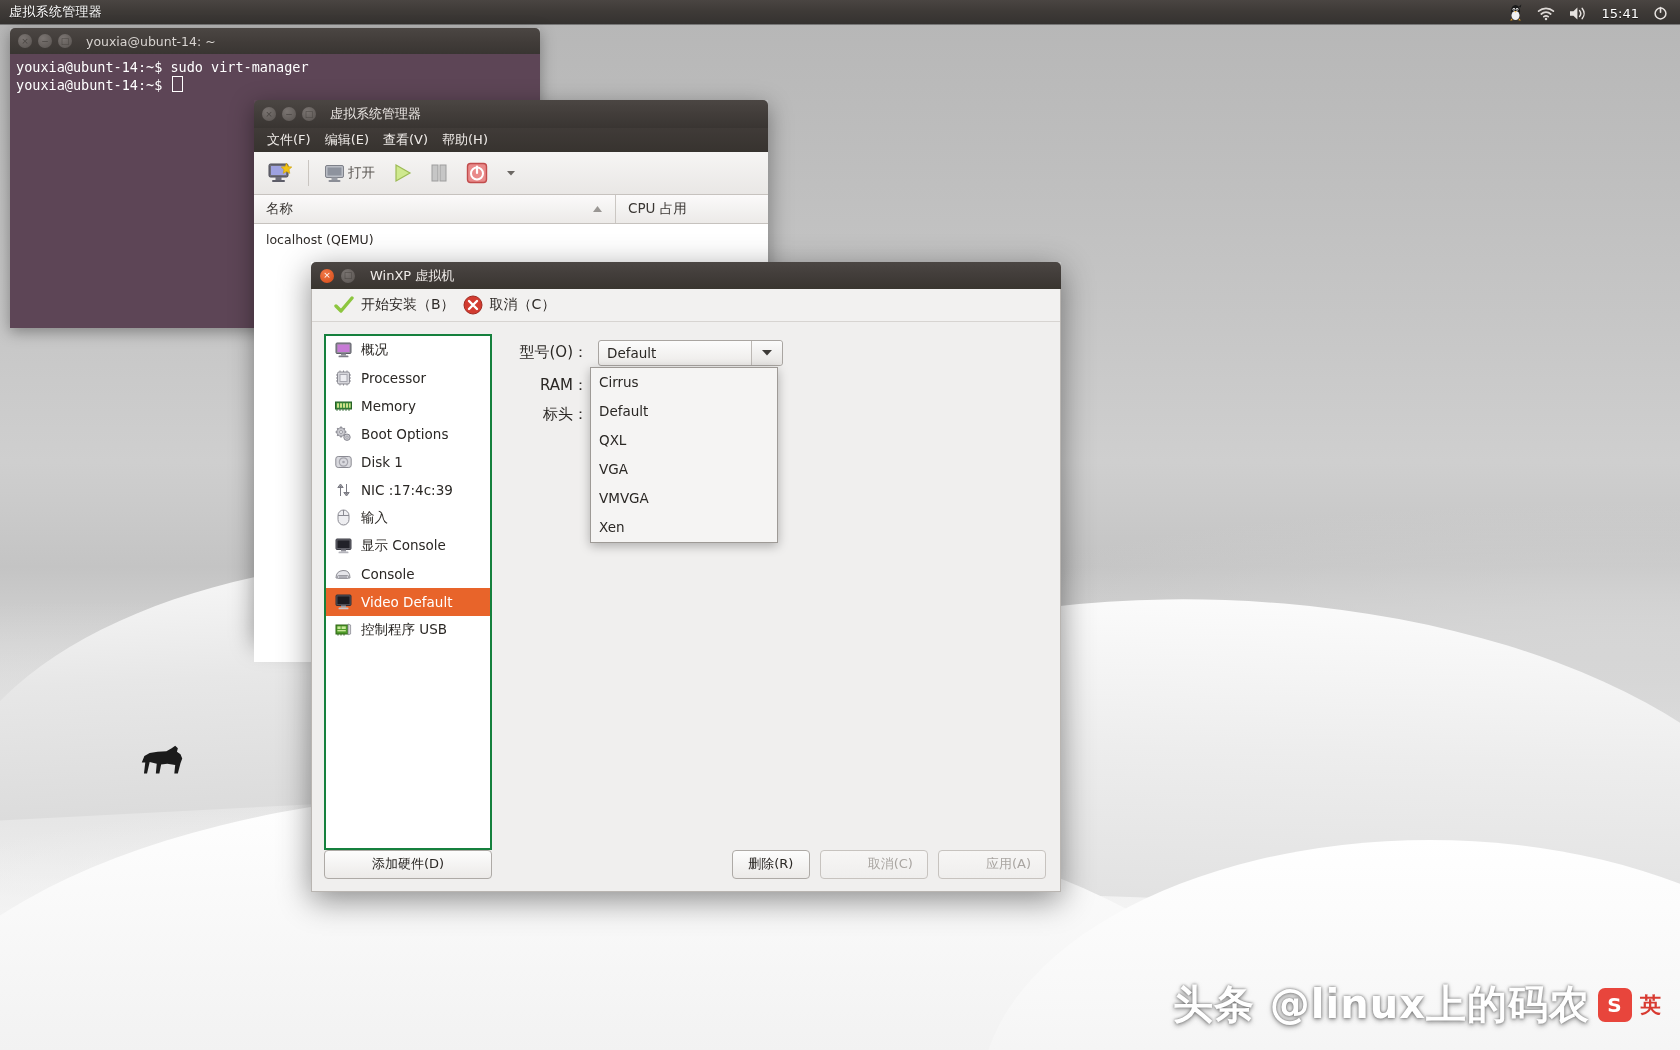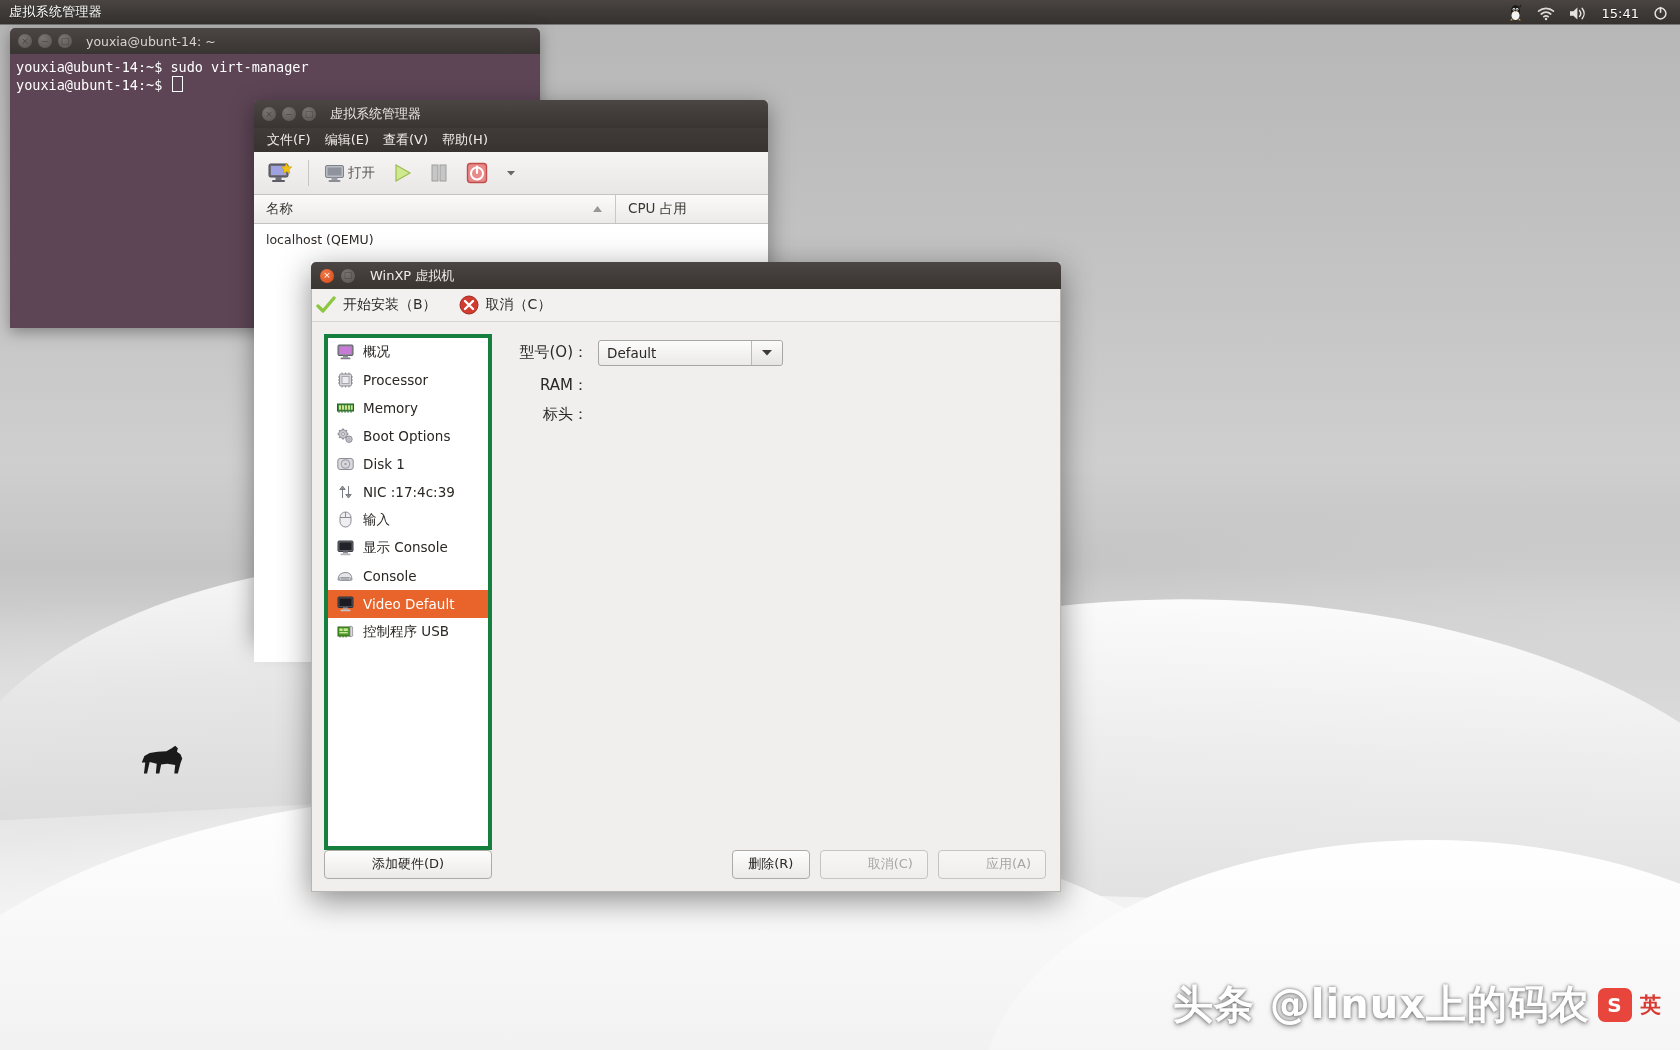"开始安装（B）" #dlg-actions { gap: 22px -> 8px; padding-left: 4px -> 22px }
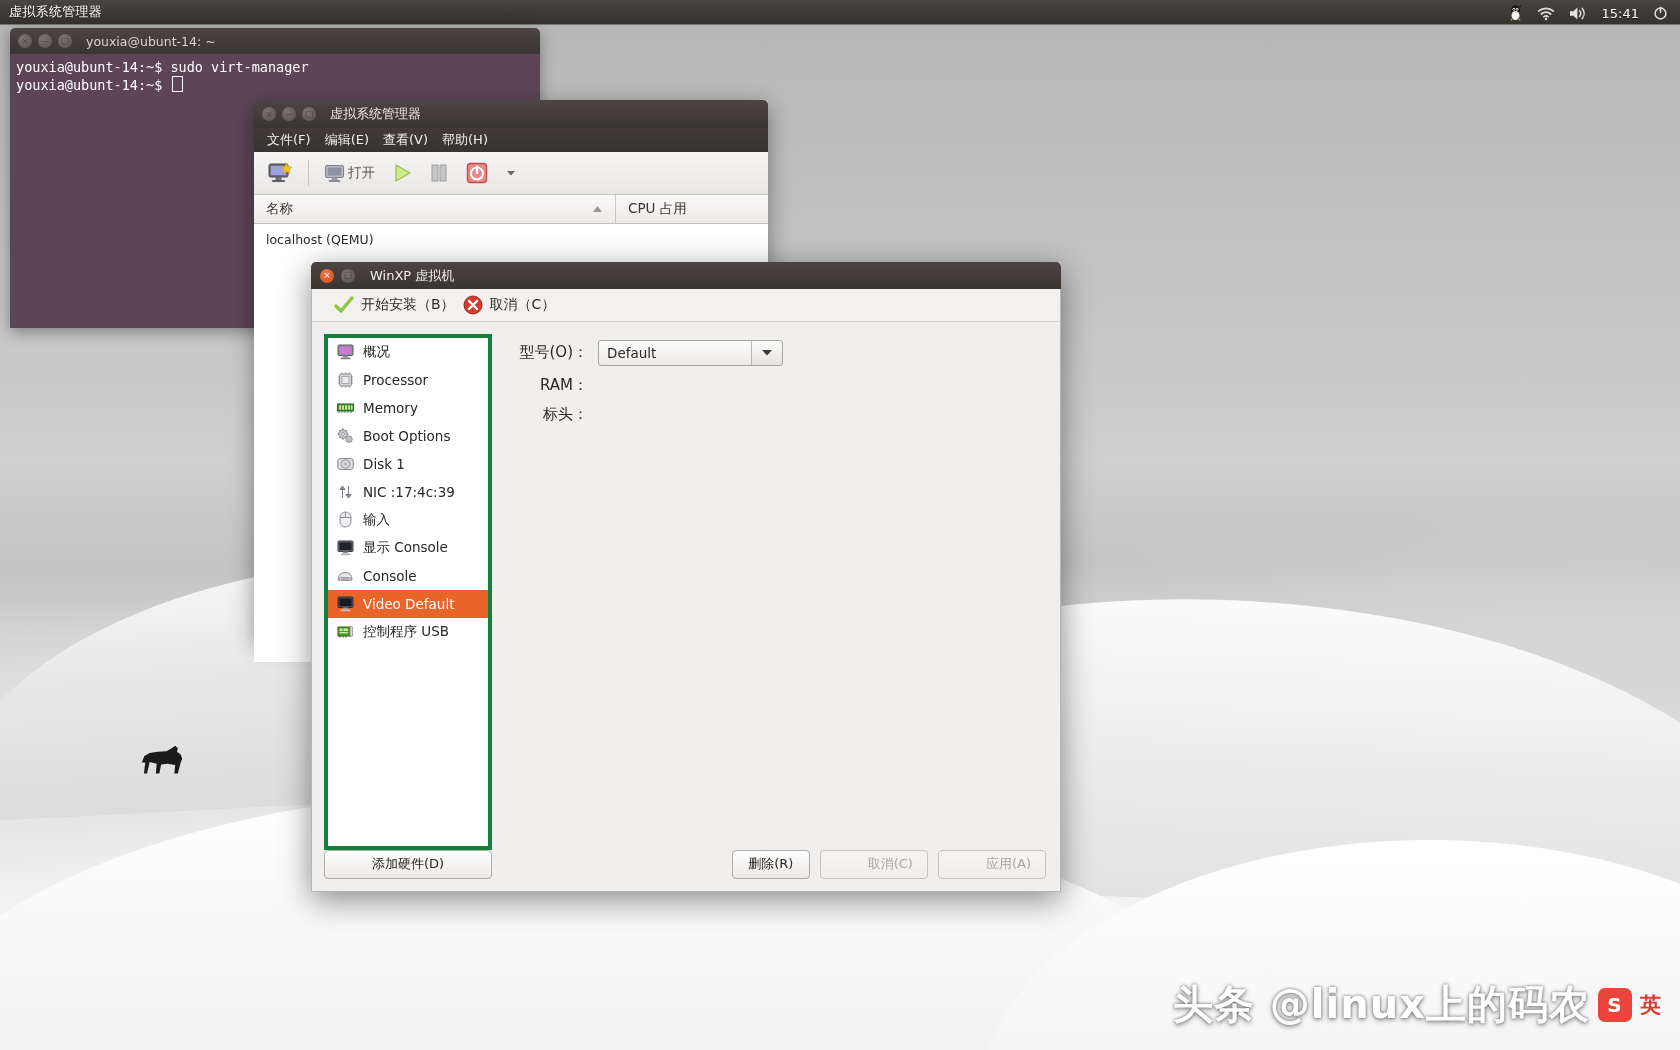"概况" #hw-list { border: 4px solid #15803d -> 2px solid #15803d }
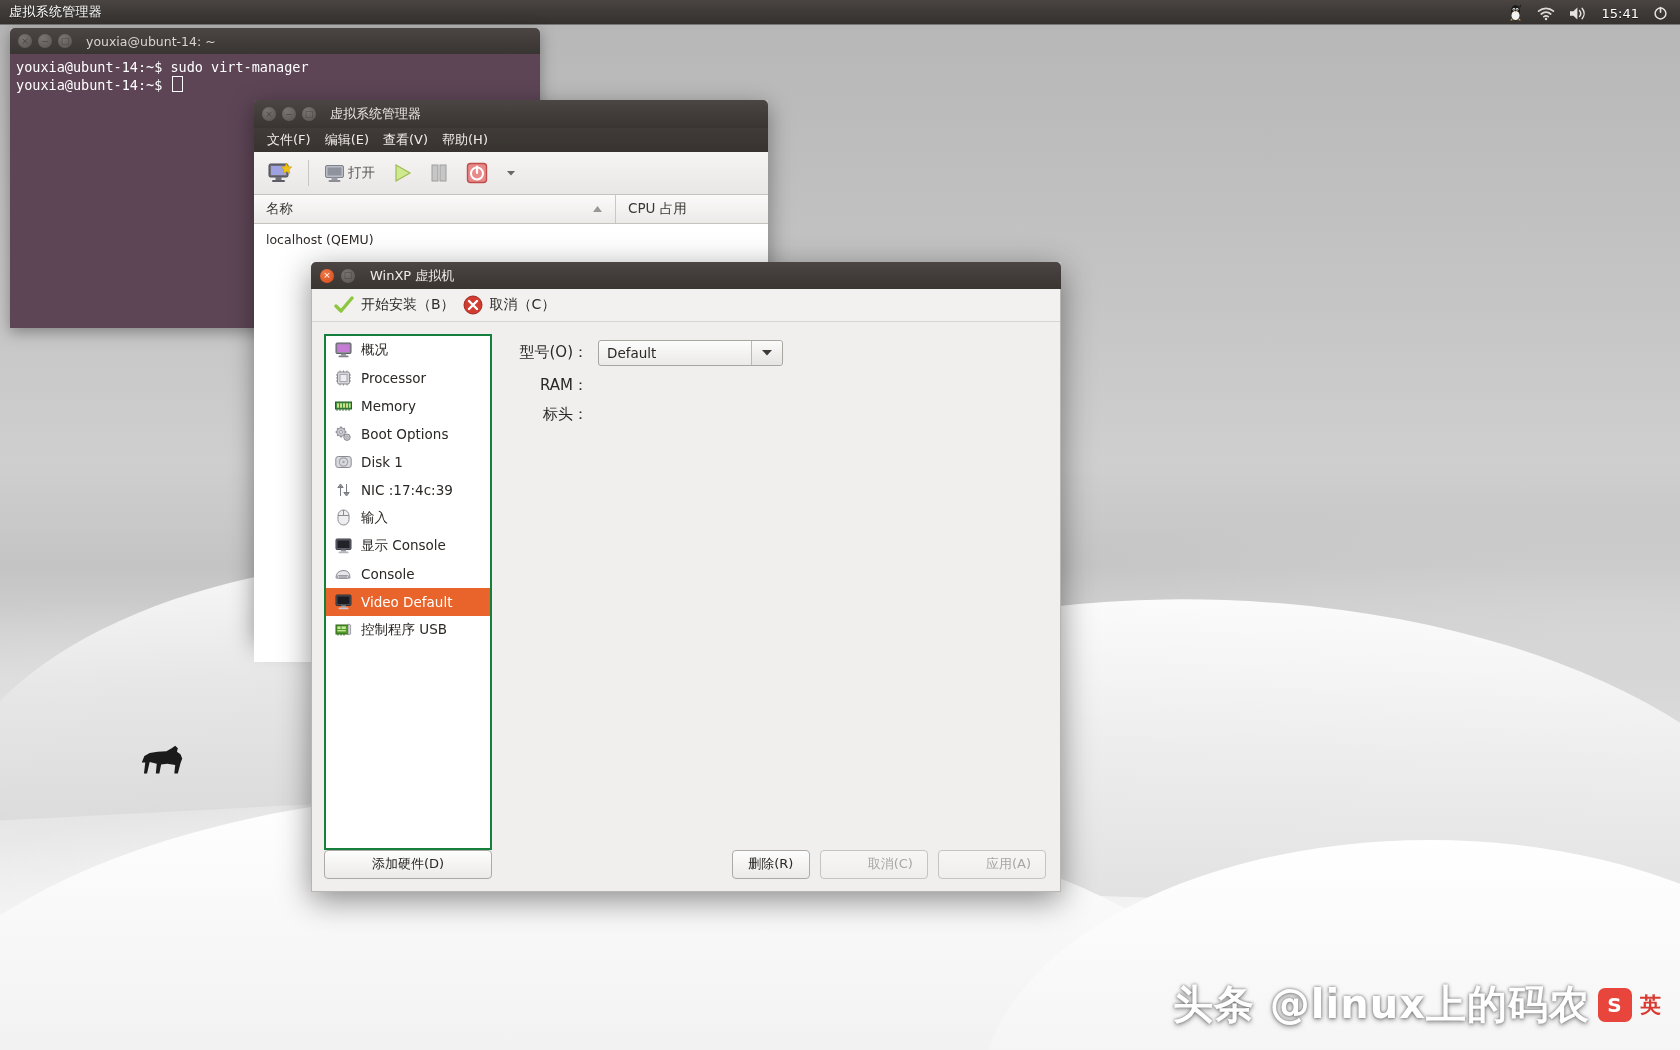"Cirrus" div { html: none -> <div> <div>Cirrus</div> <div>Default</div> <div>QXL</div> <div>VGA</div> <div>VMVGA</div> <div>Xen</div> </div> }
